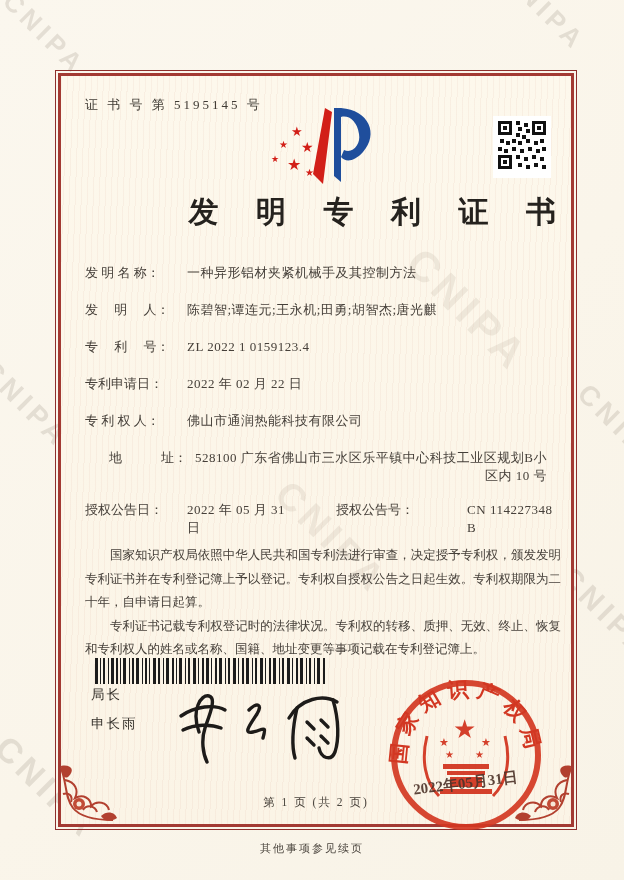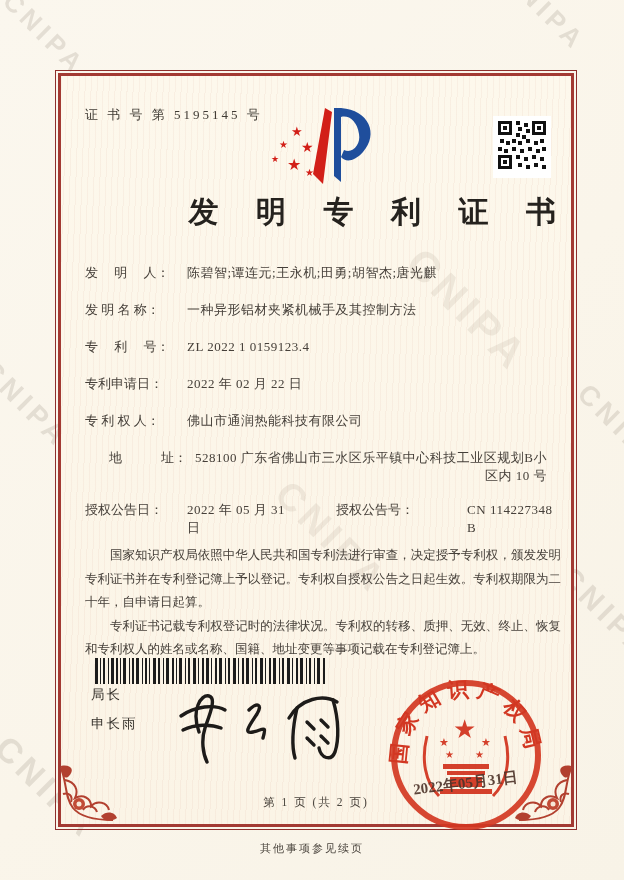"证 书 号 第 5195145" .cert-no { top: 30px -> 20px }
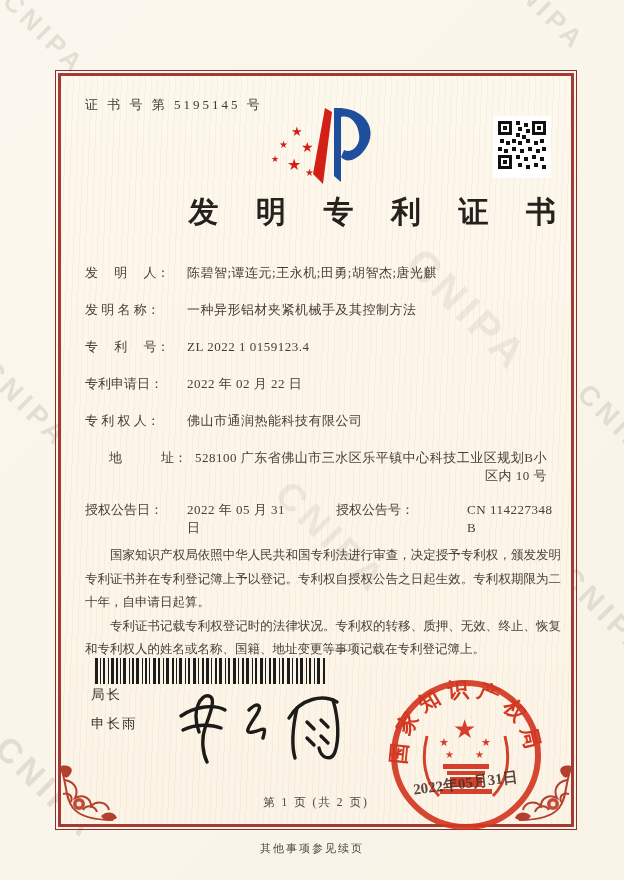"发 明 人：" div.field-row { order: before "发 明 名 称：" -> after "发 明 名 称：" }
